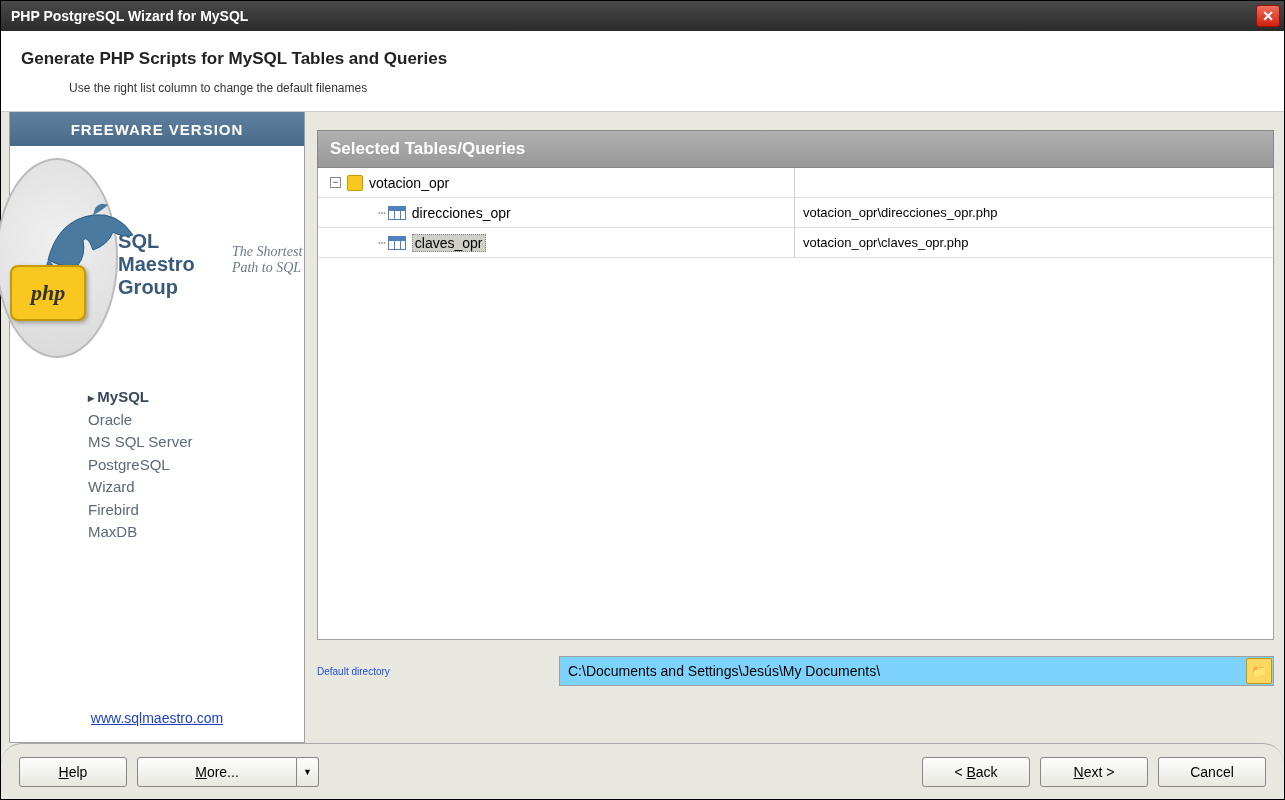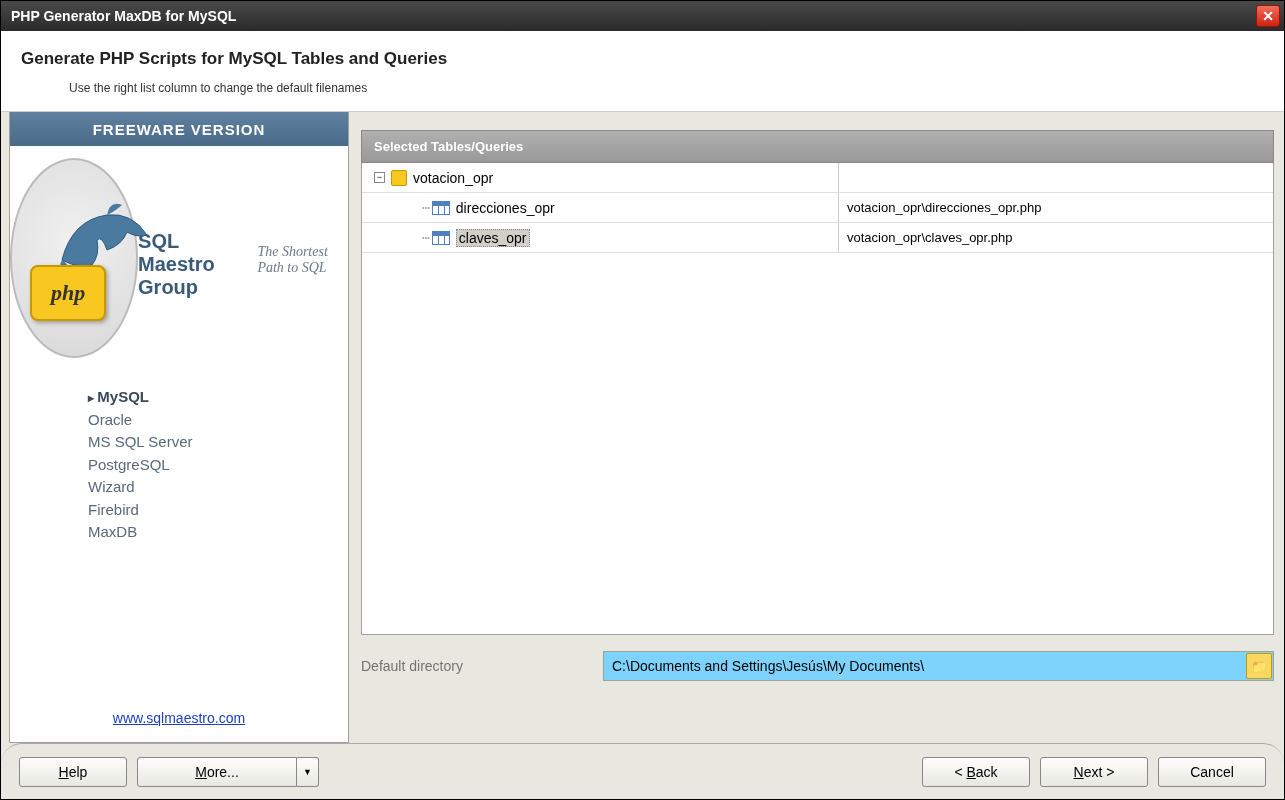"PHP Generator MaxDB for MySQL" span.titlebar-text { text: Generator MaxDB -> PostgreSQL Wizard }
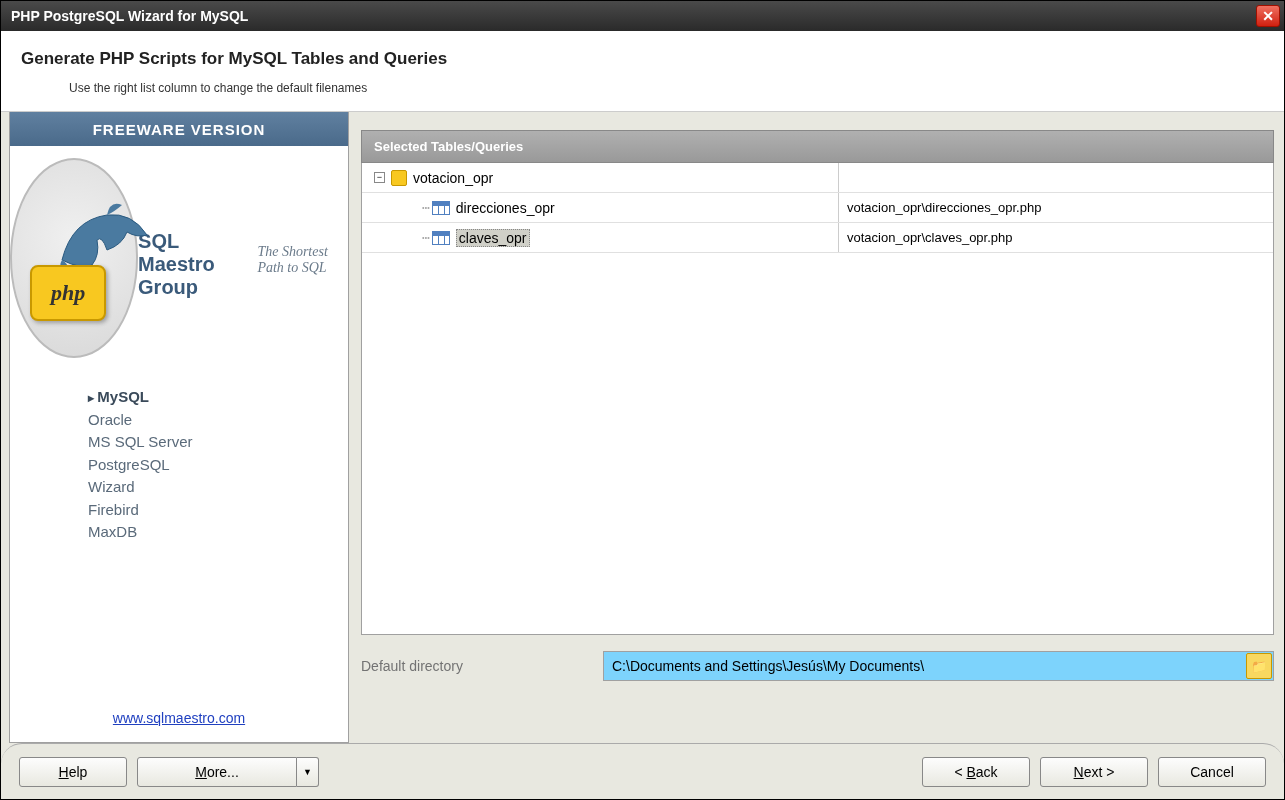"FREEWARE VERSION" .sidebar { width: 340px -> 296px }
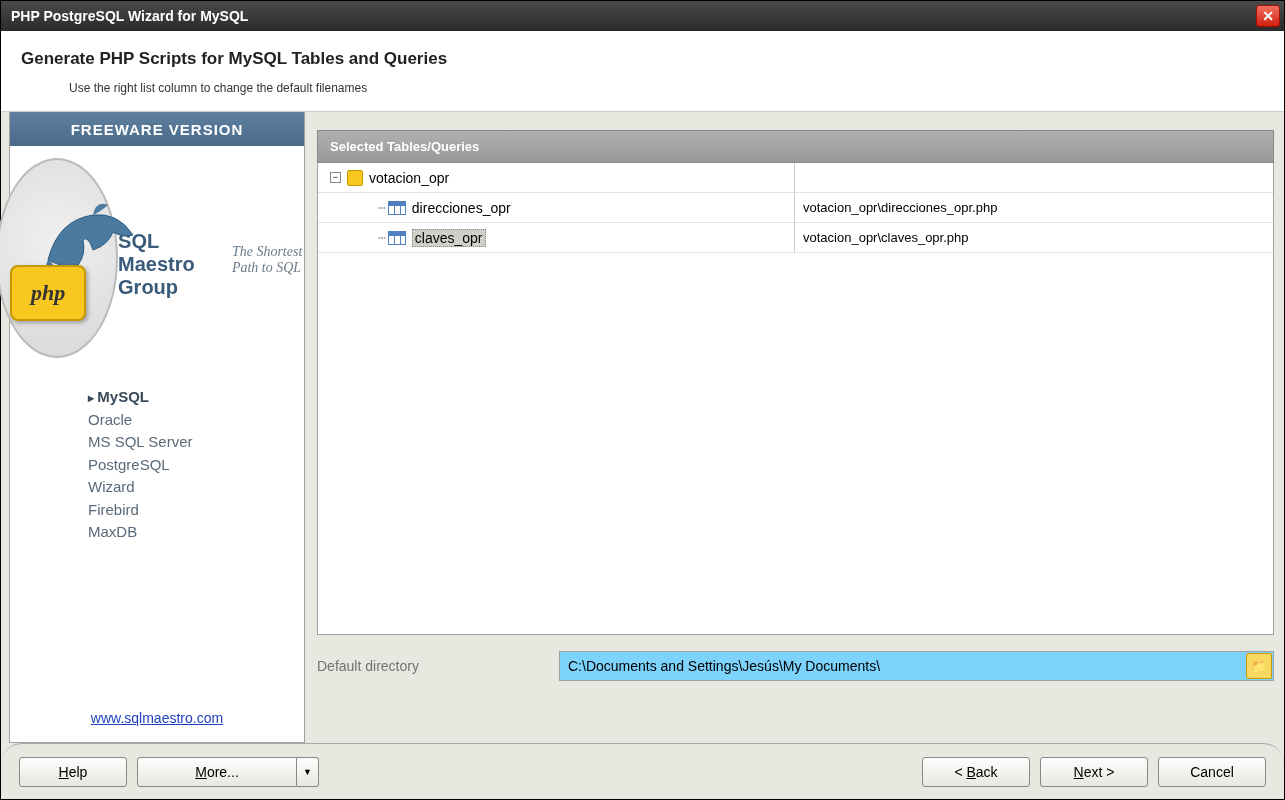"Selected Tables/Queries" .panel-header { font-size: 13px -> 17px }
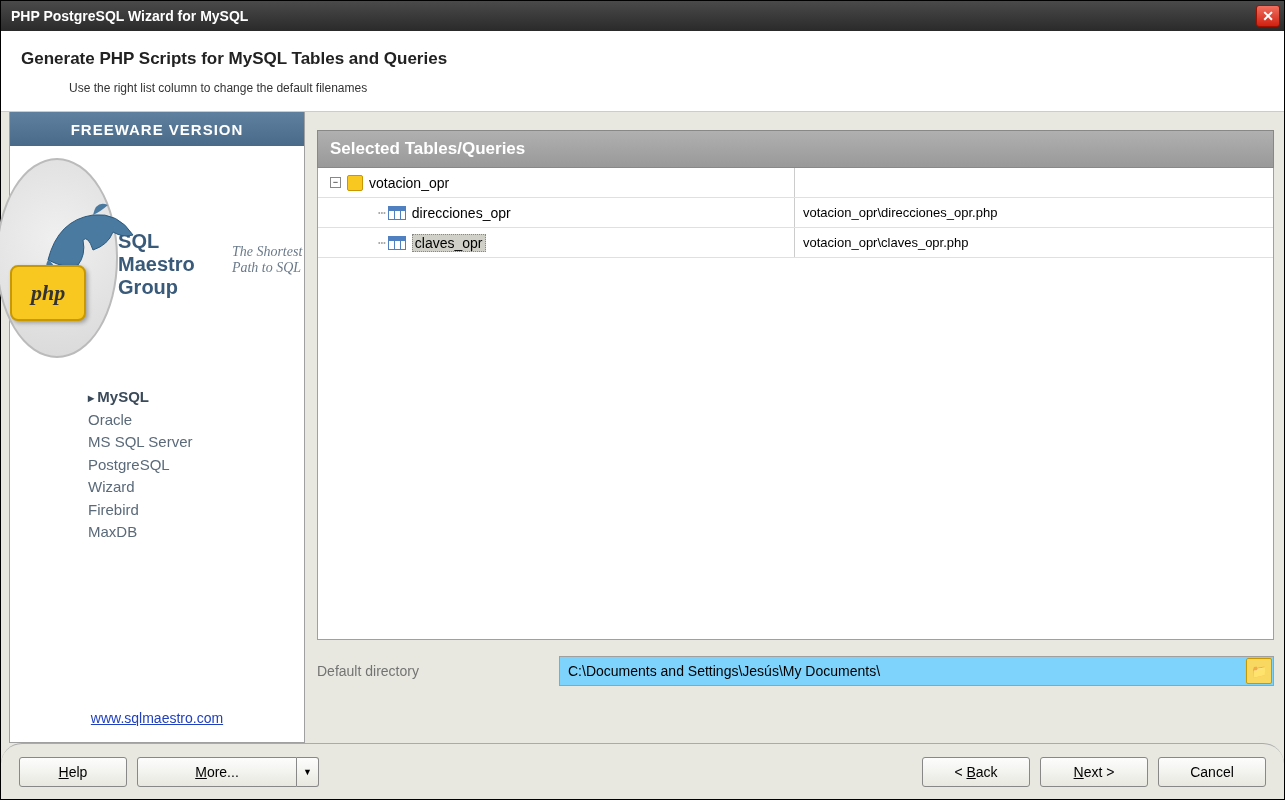"Default directory" .dir-label { color: #737373 -> #1d4ed8; font-size: 14px -> 10px }
